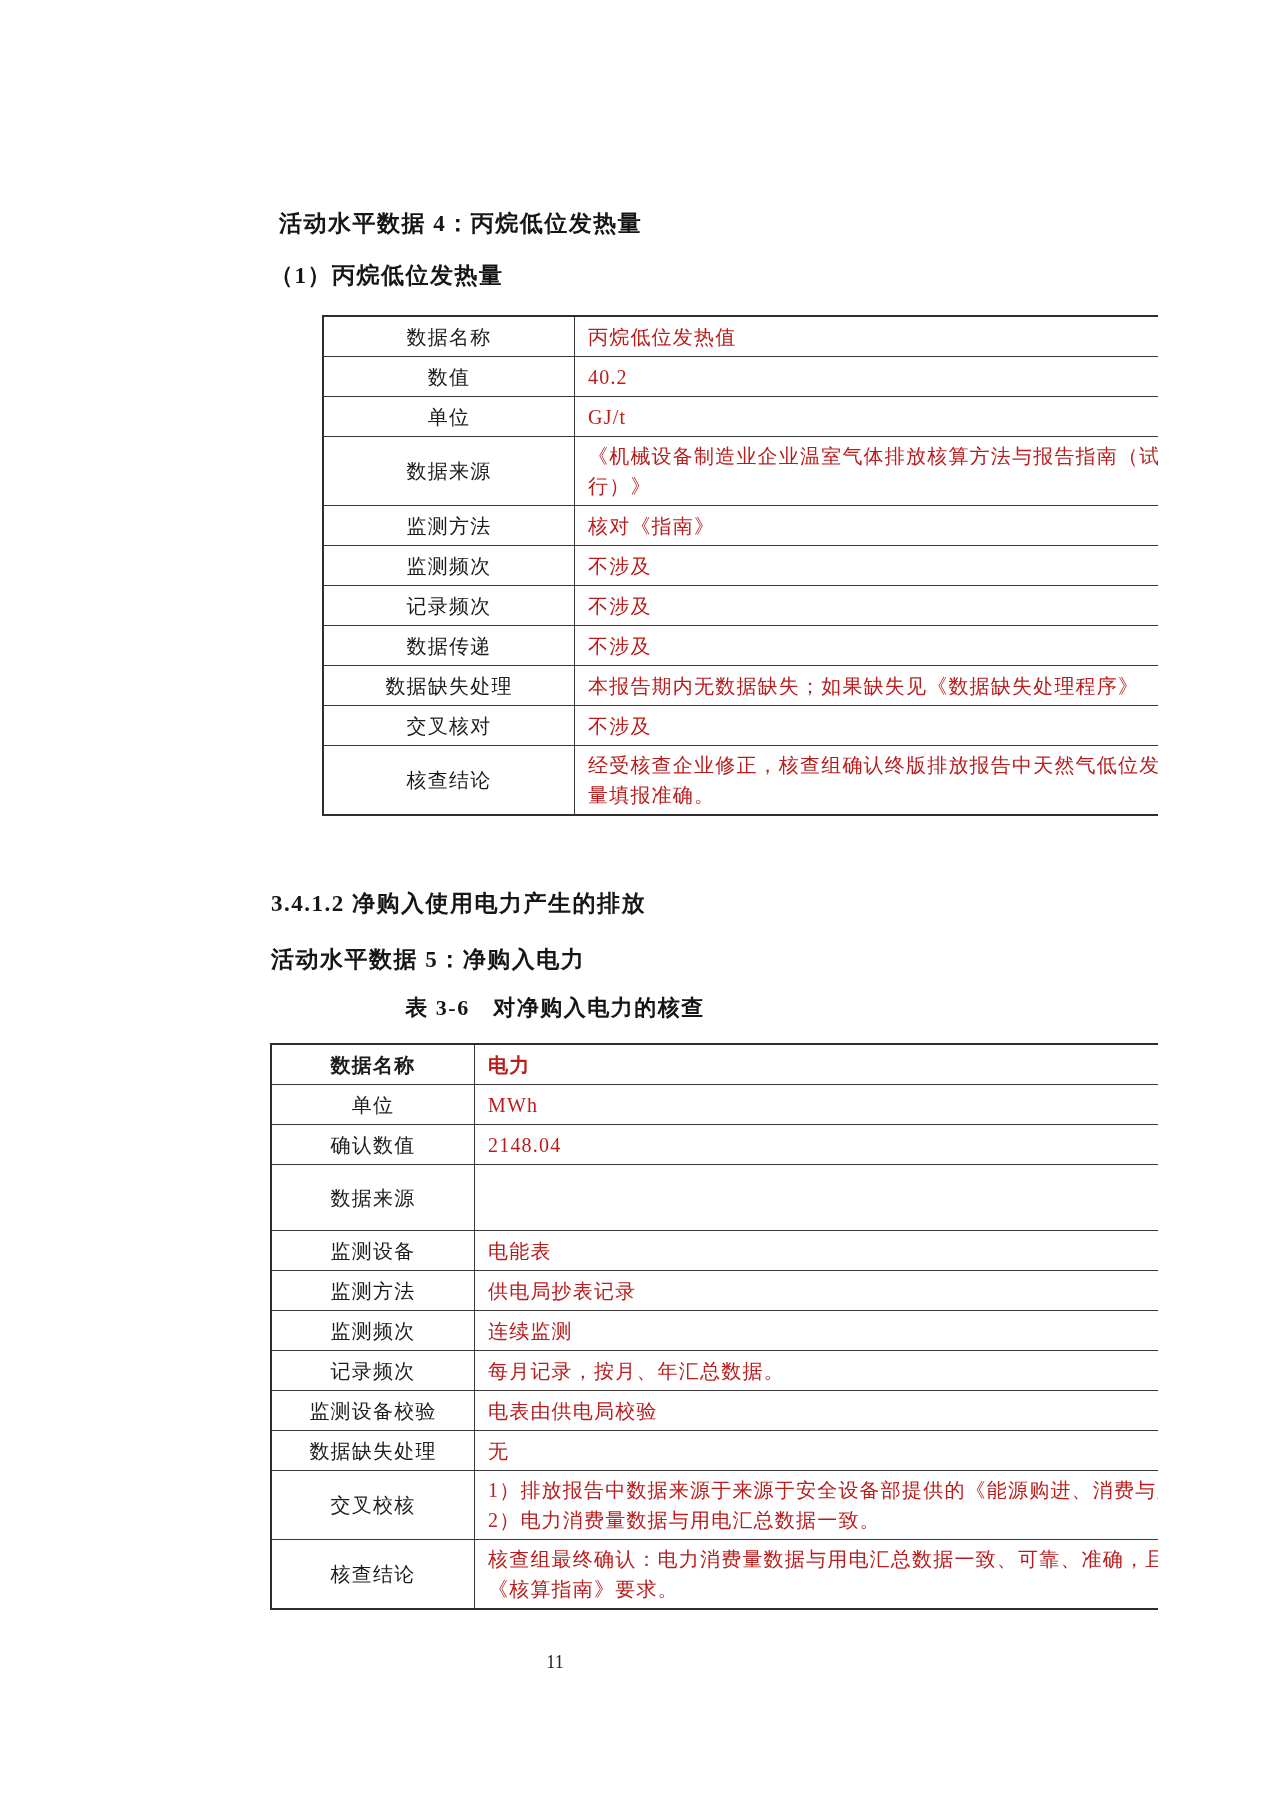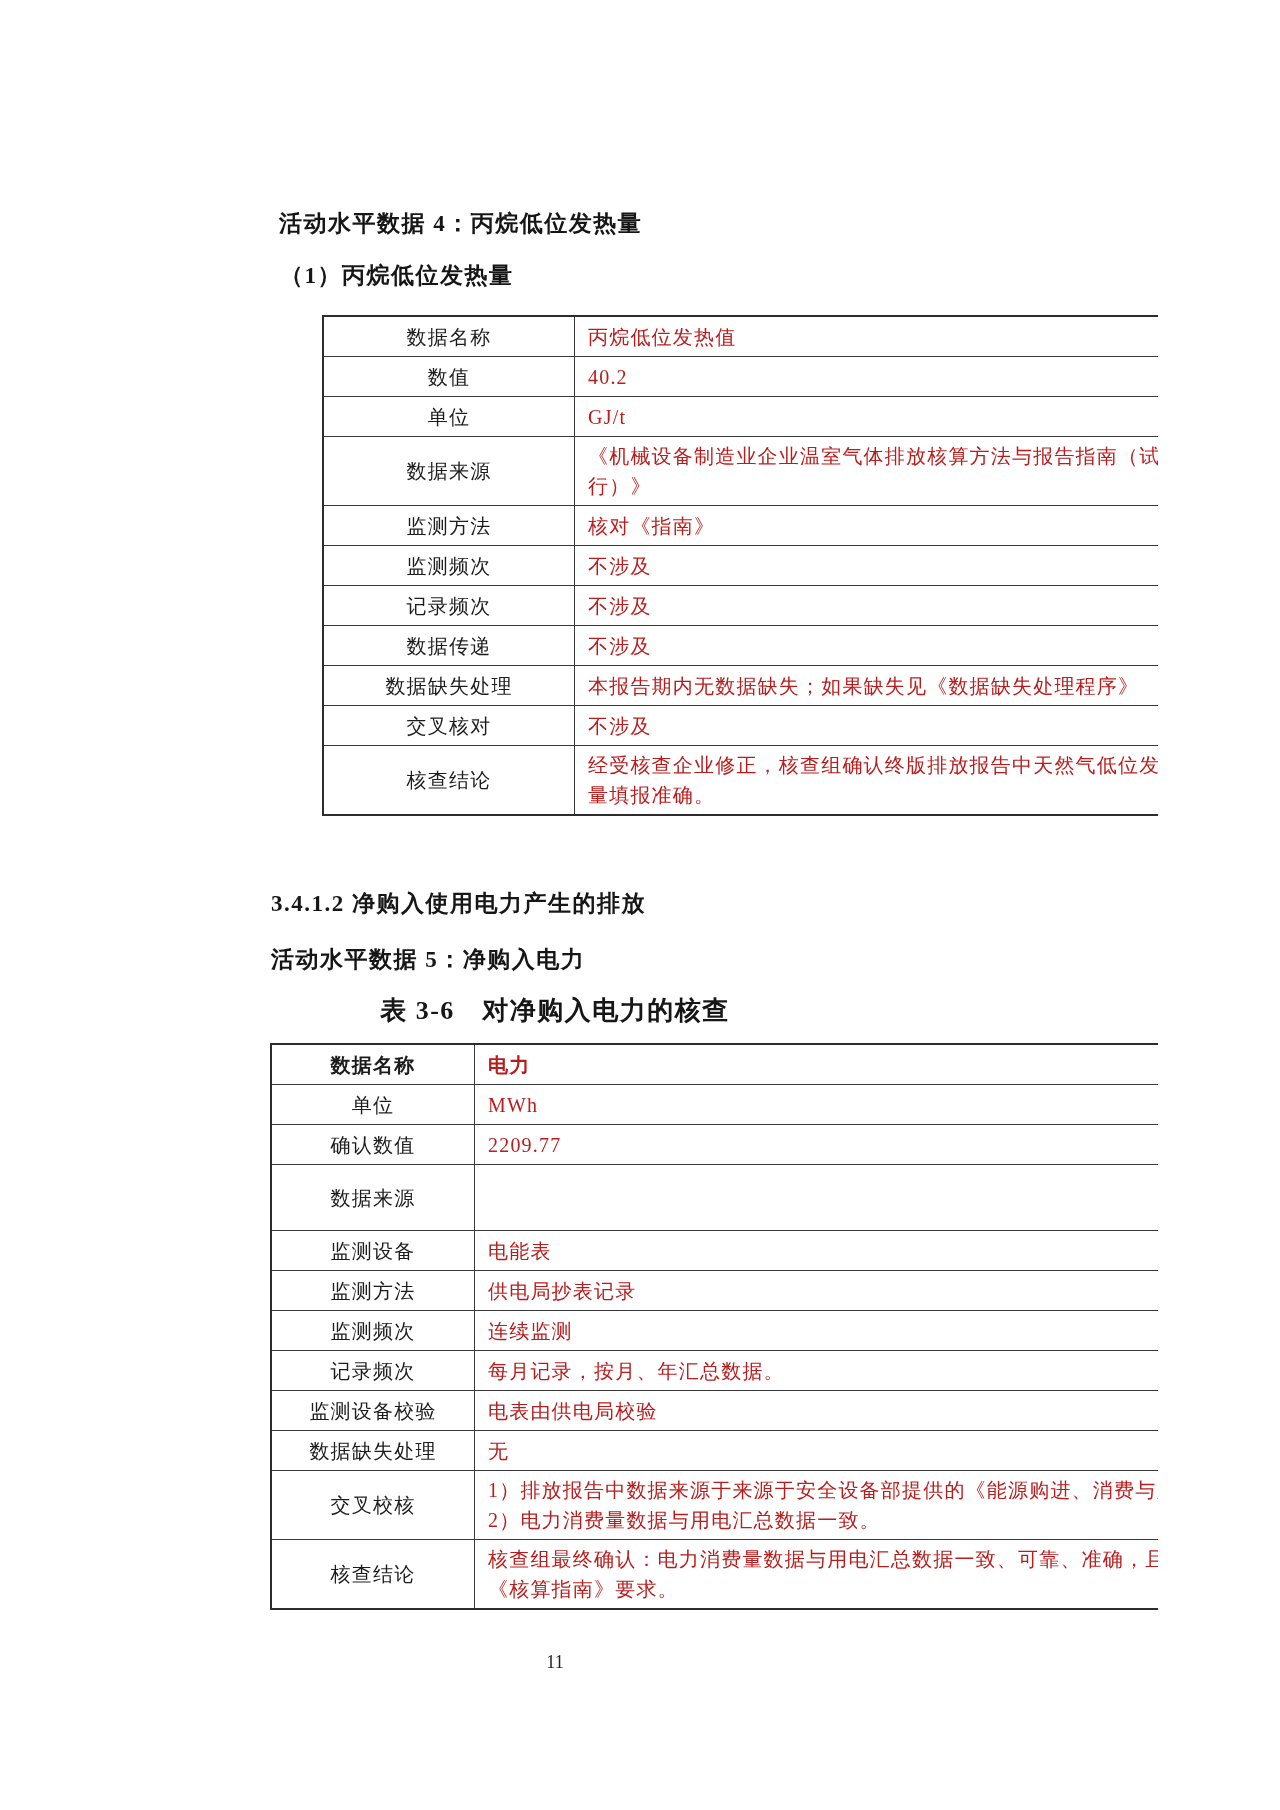"（1）丙烷低位发热量" .h2 { left: 158px -> 148px }
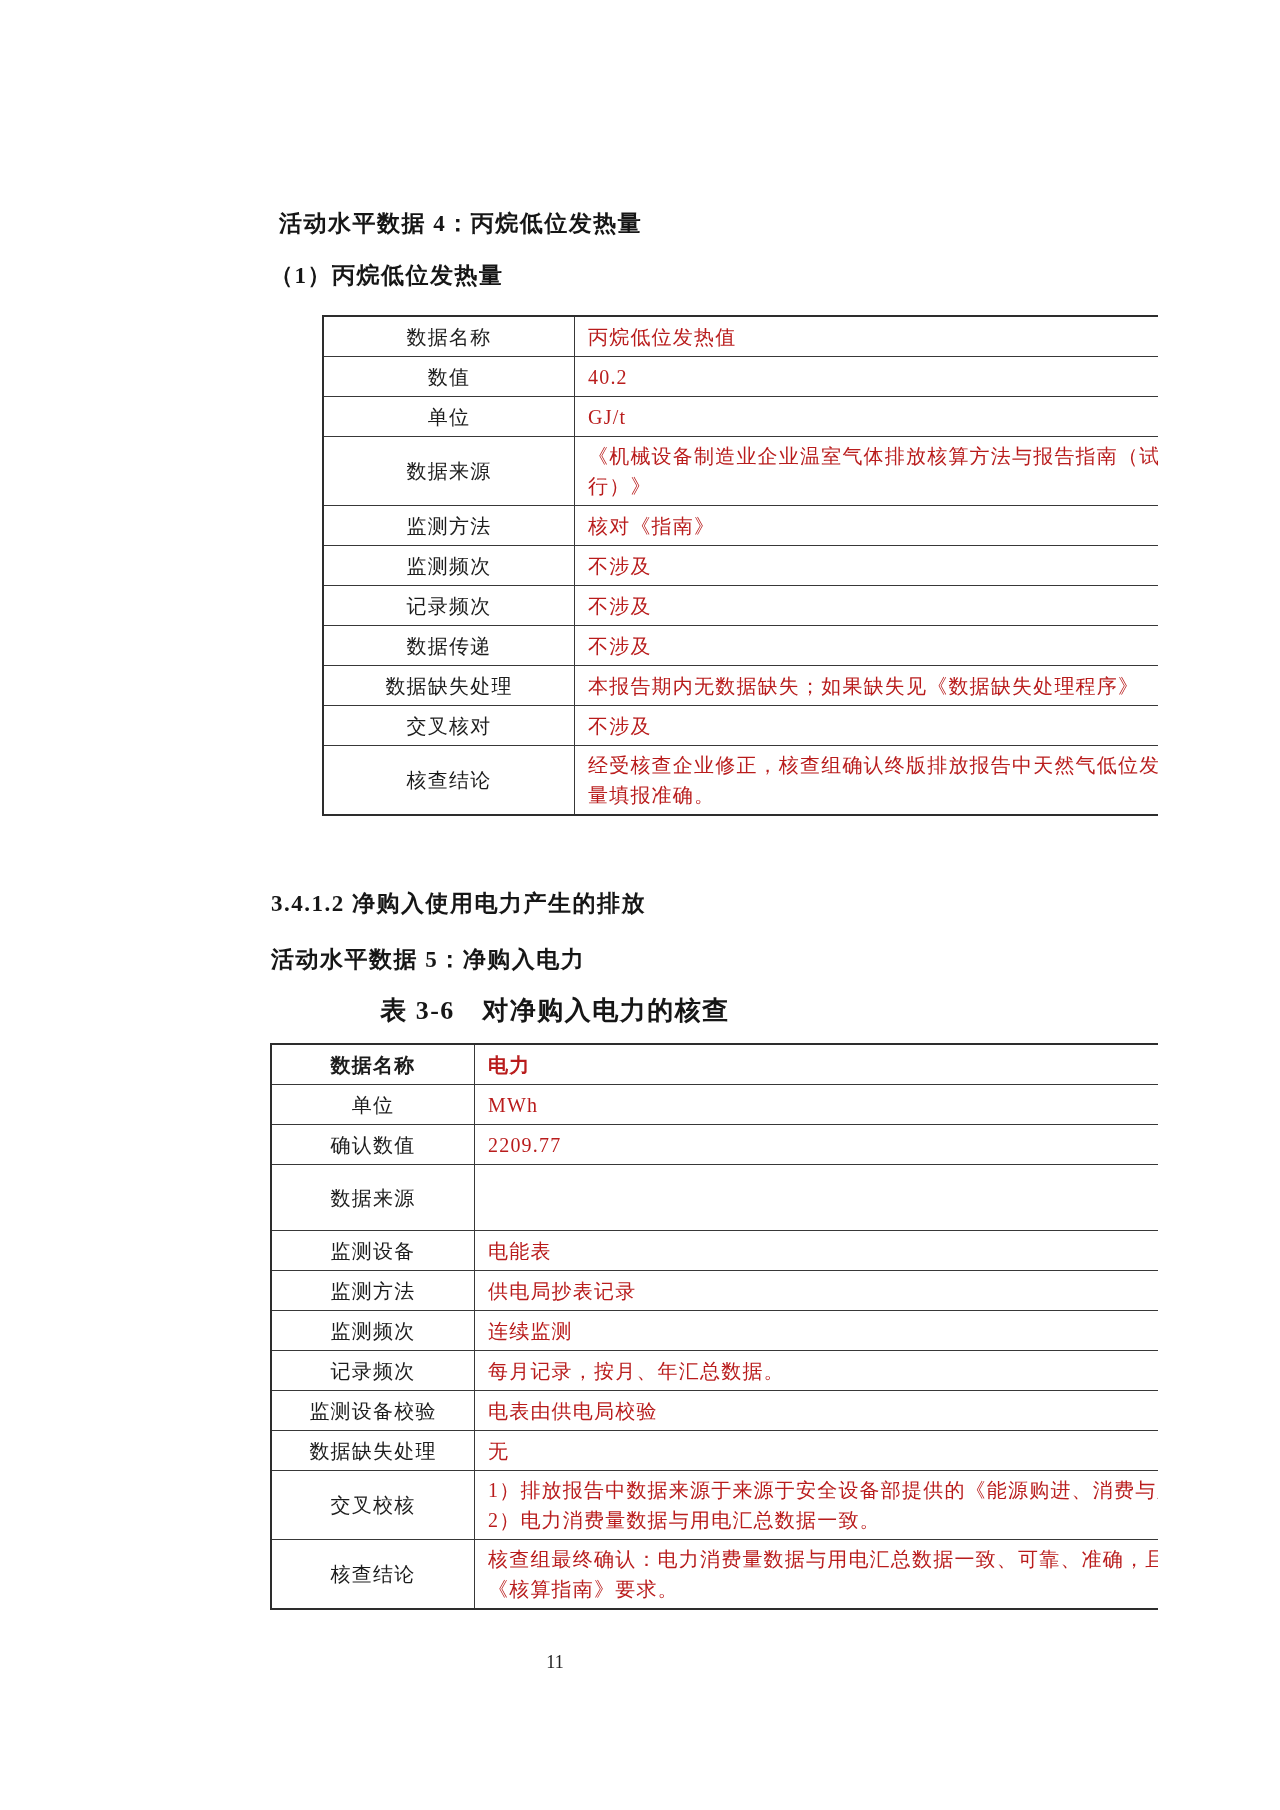"表 3-6 对净购入电力的核查" .caption { font-size: 26px -> 22px }
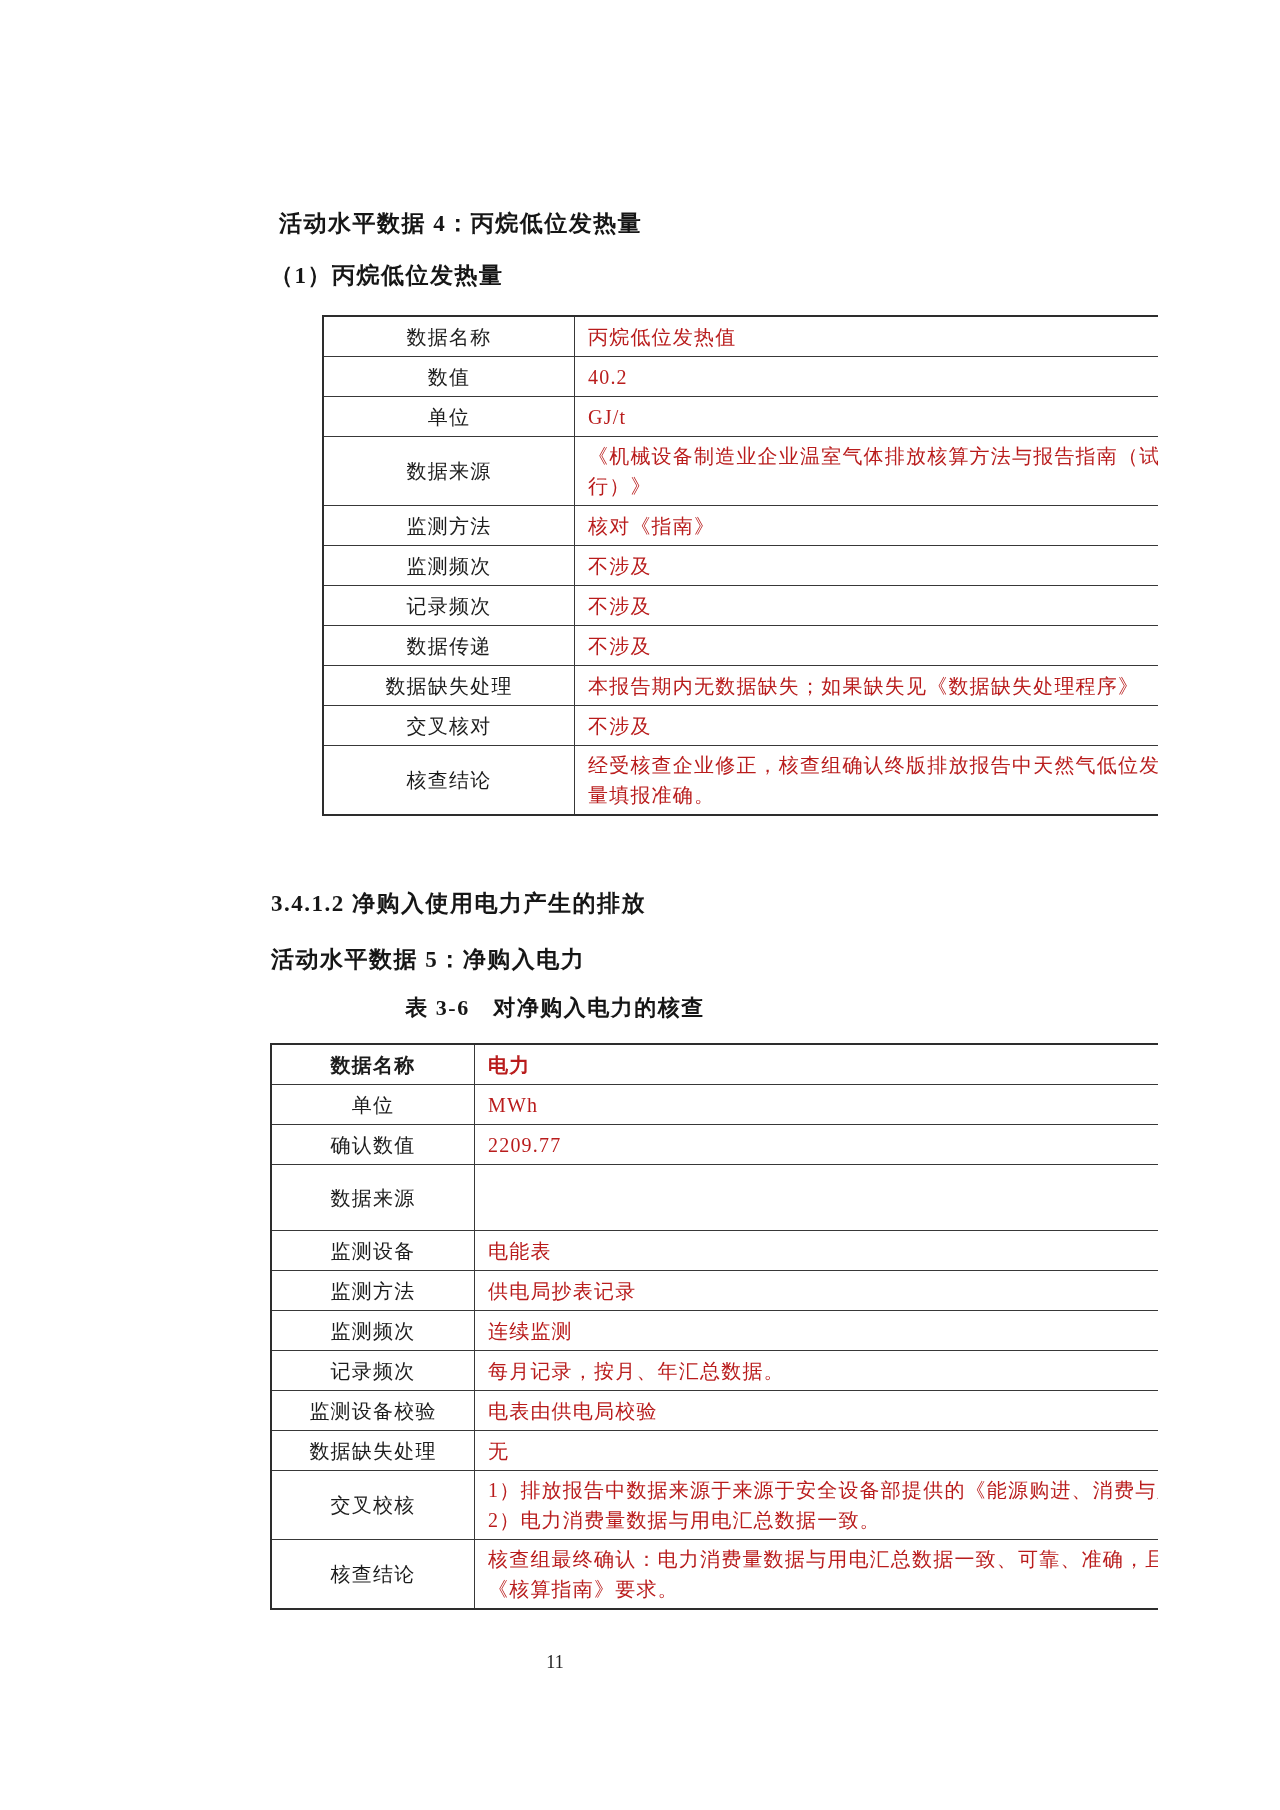"2209.77" div.vvalue { text: 2209.77 -> 2148.04 }
